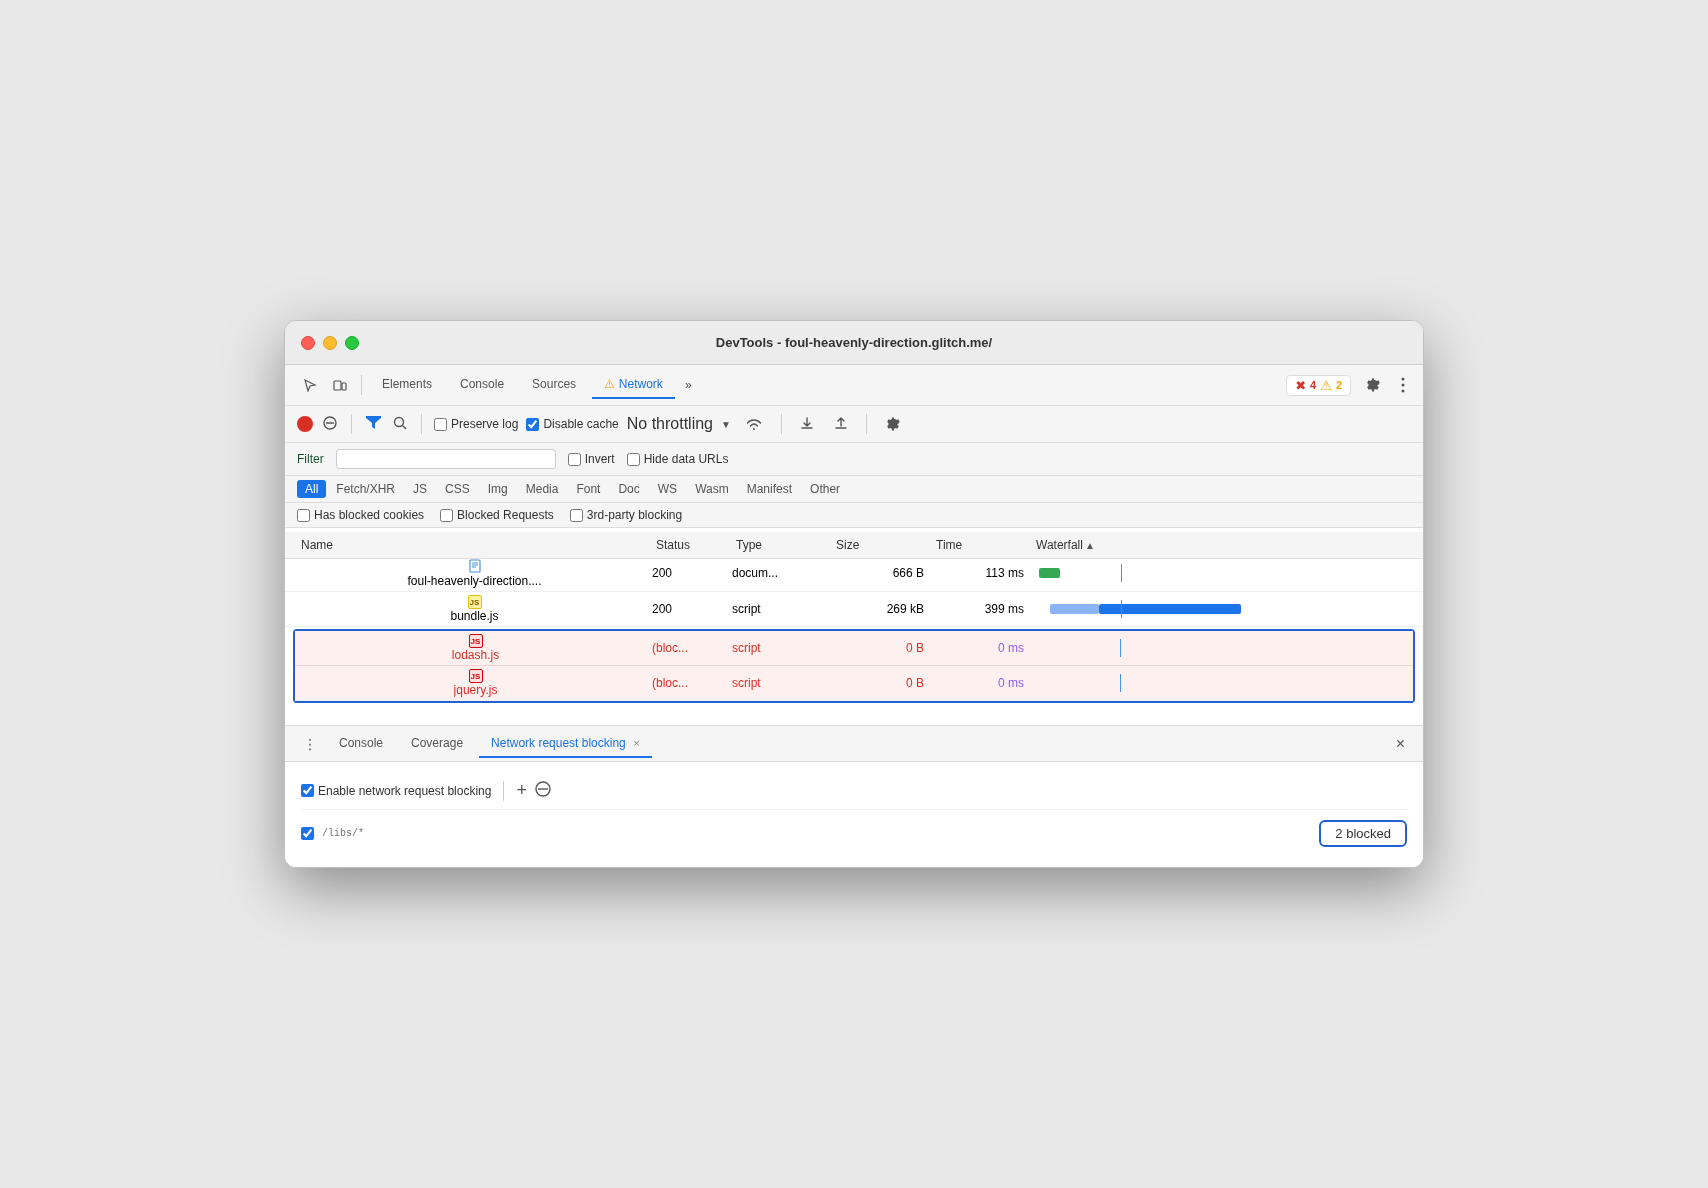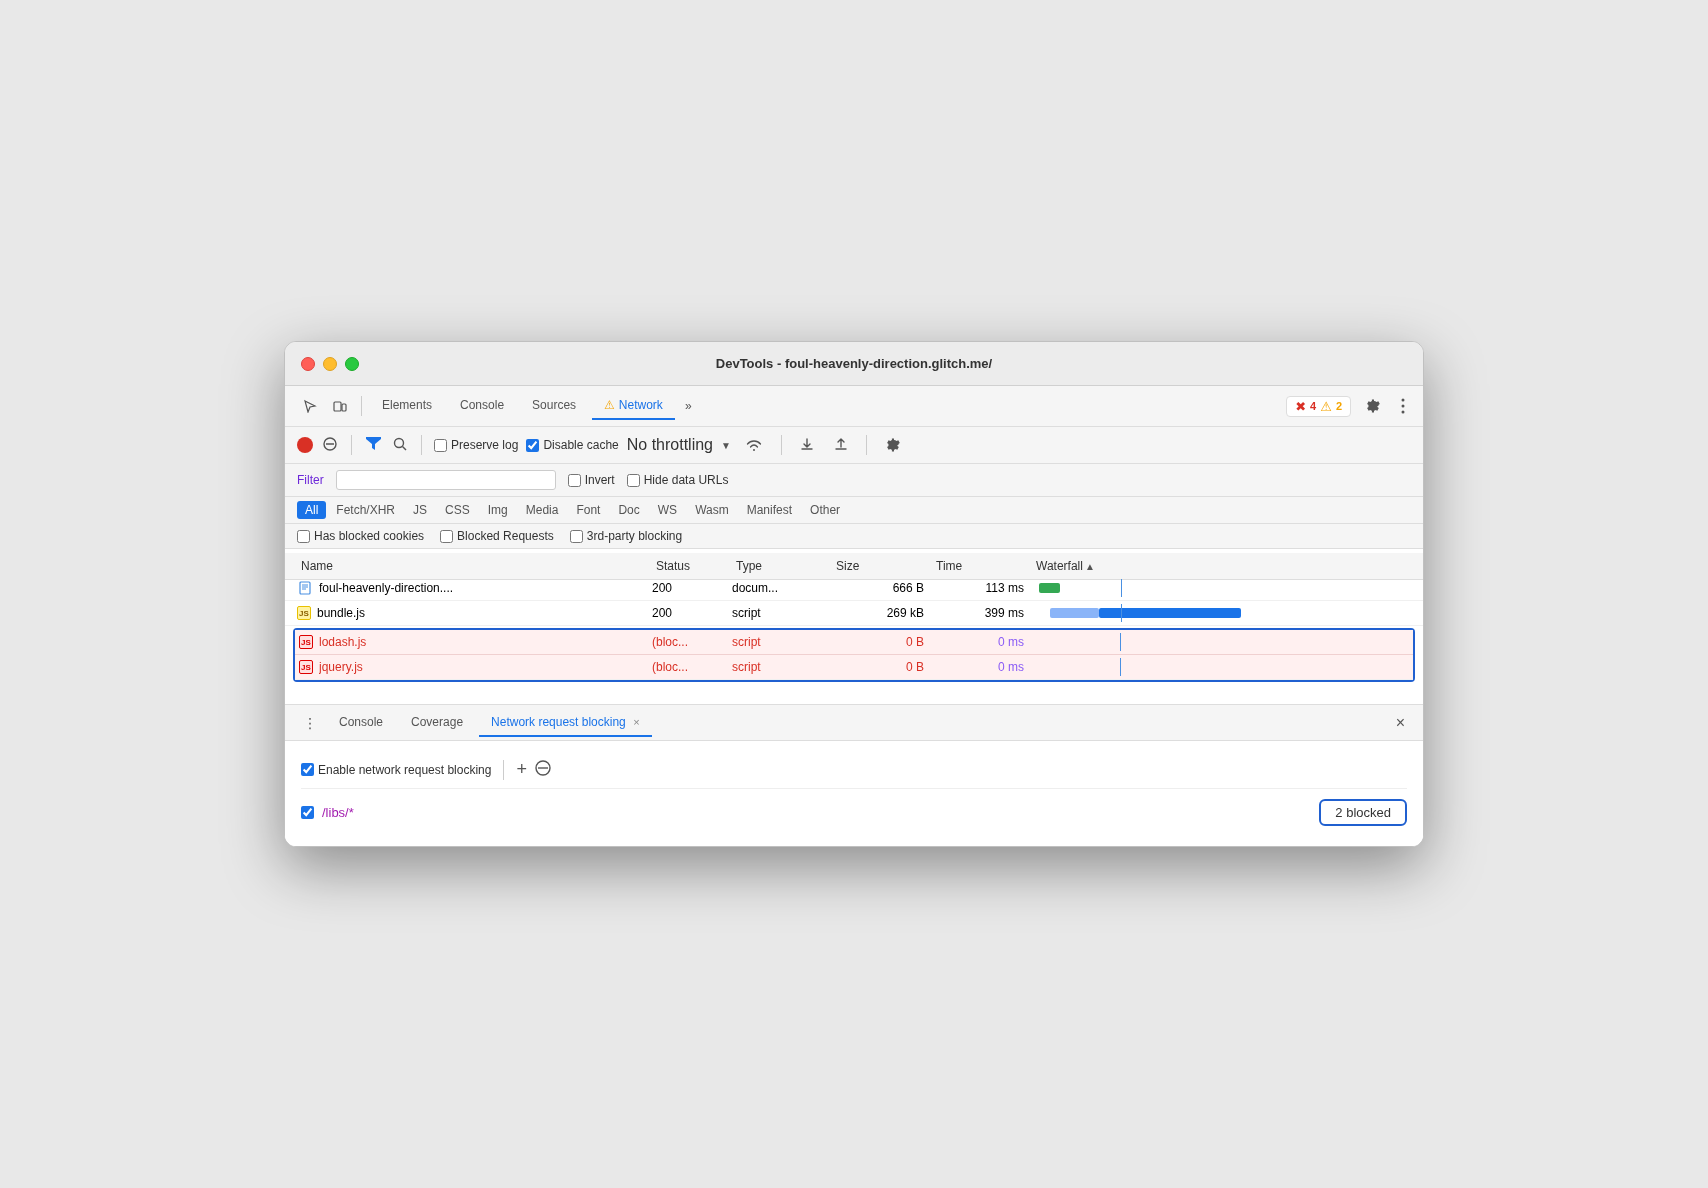"Filter" .filter-label { color: #6d28d9 -> #14532d }
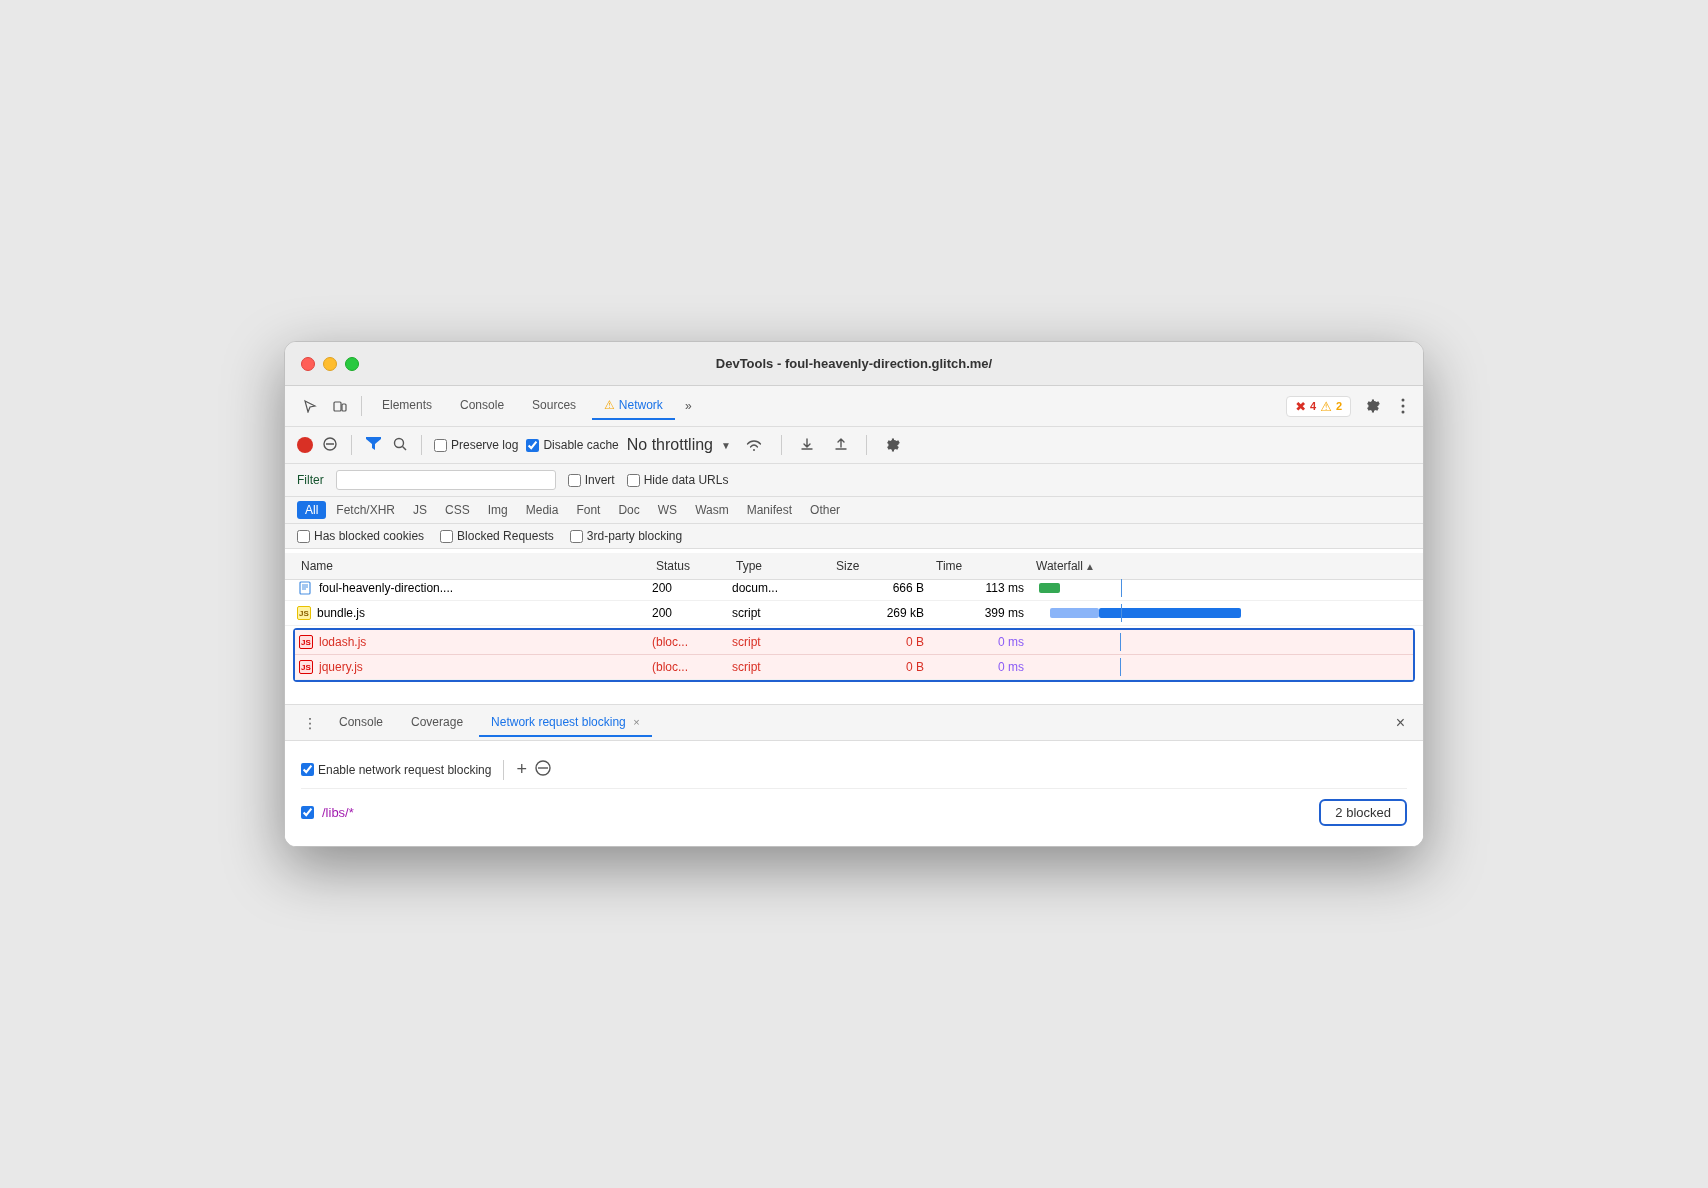"foul-heavenly-direction...." .row-name { flex-direction: none -> column; gap: 6px -> none }
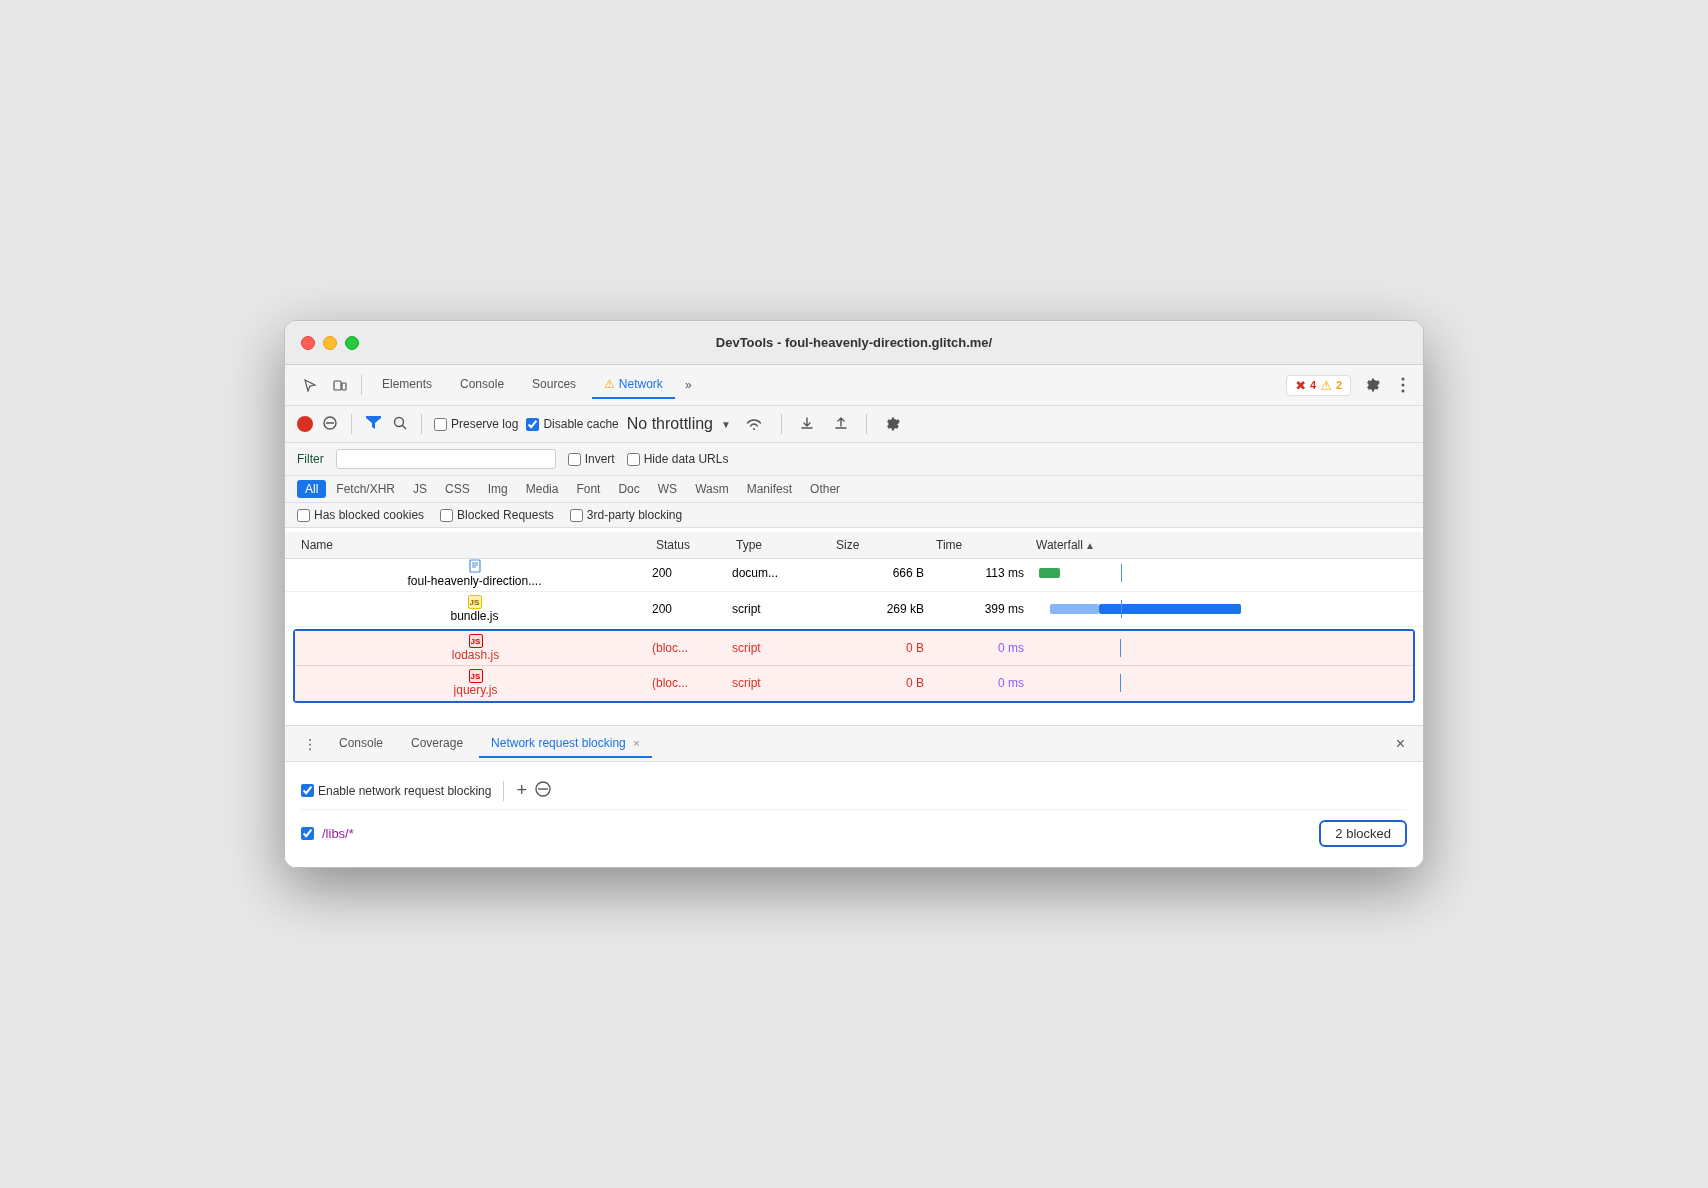"/libs/*" .blocking-rule-text { color: #a21caf -> #737373; font-family: none -> Liberation Mono, monospace; font-size: 13px -> 10px }
